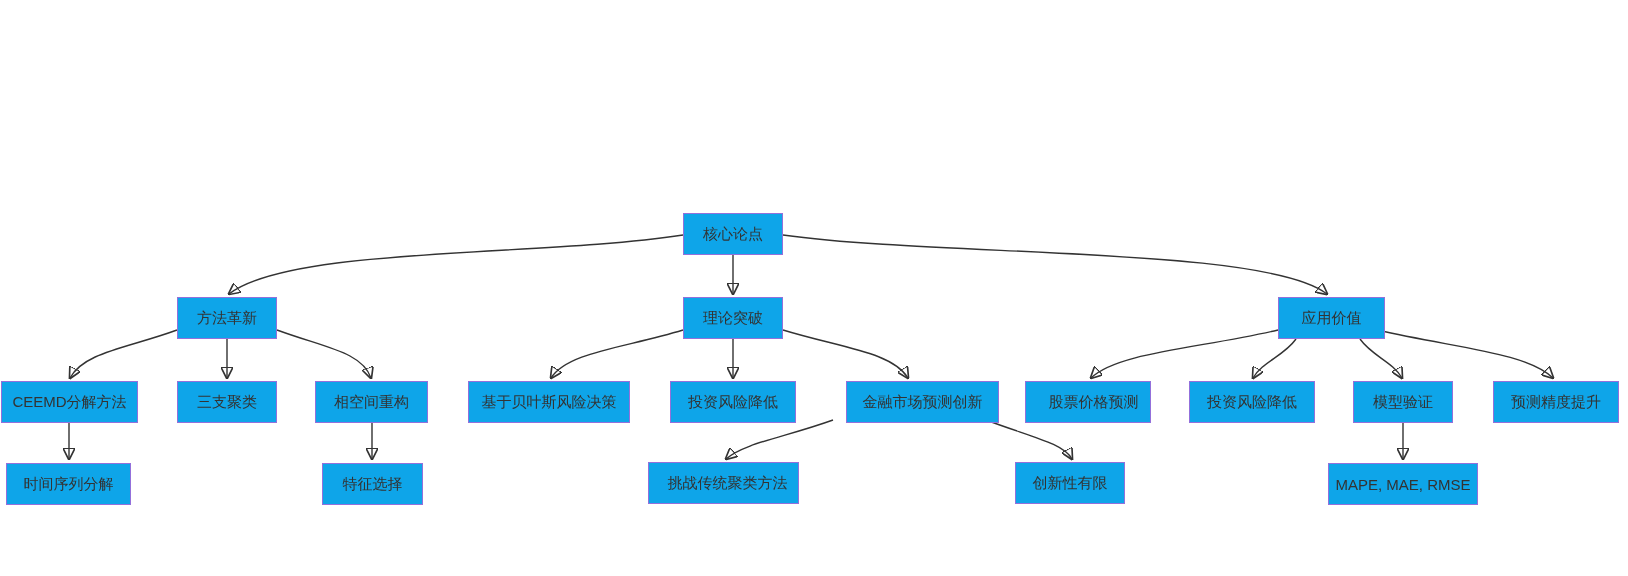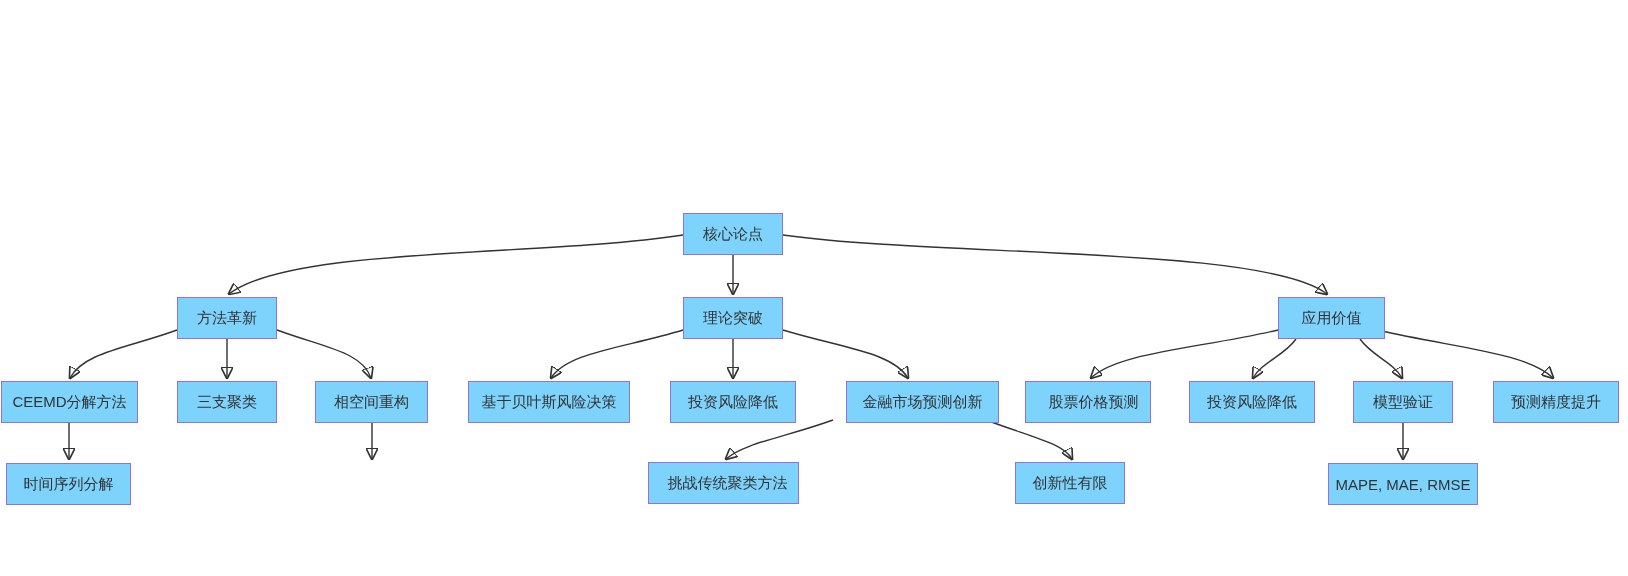"核心论点" .node { background: #7dd3fc -> #0ea5e9 }
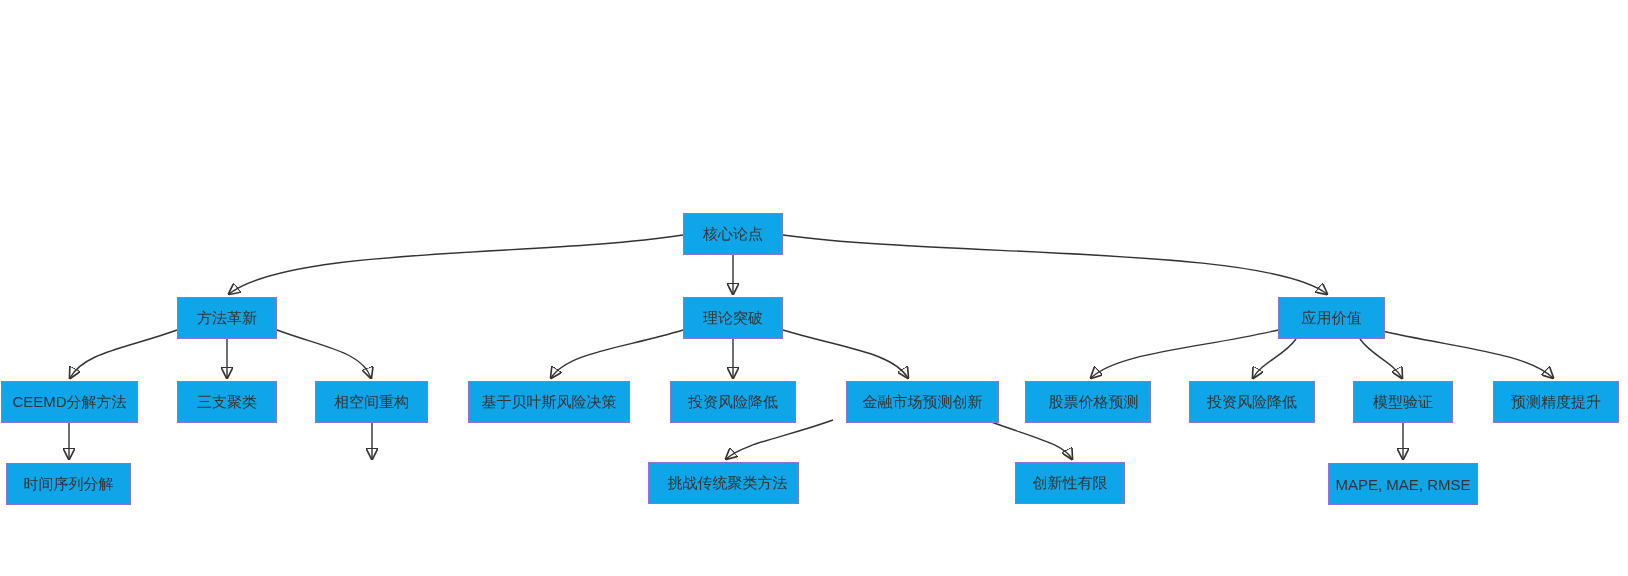"特征选择" div.node { html: none -> <div>特征选择</div> }
